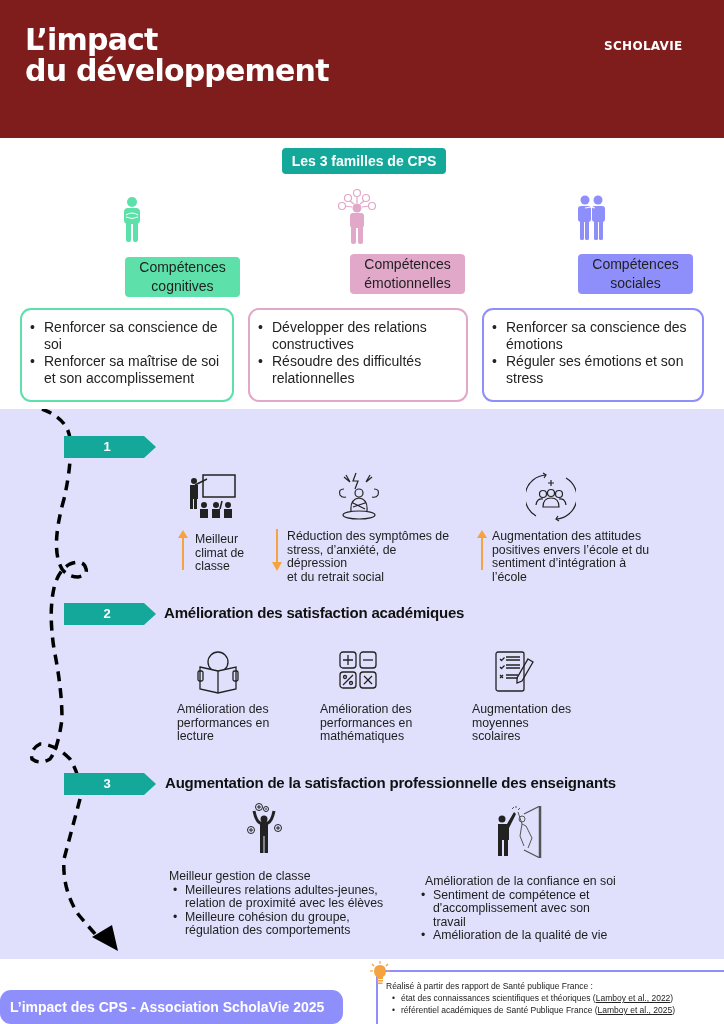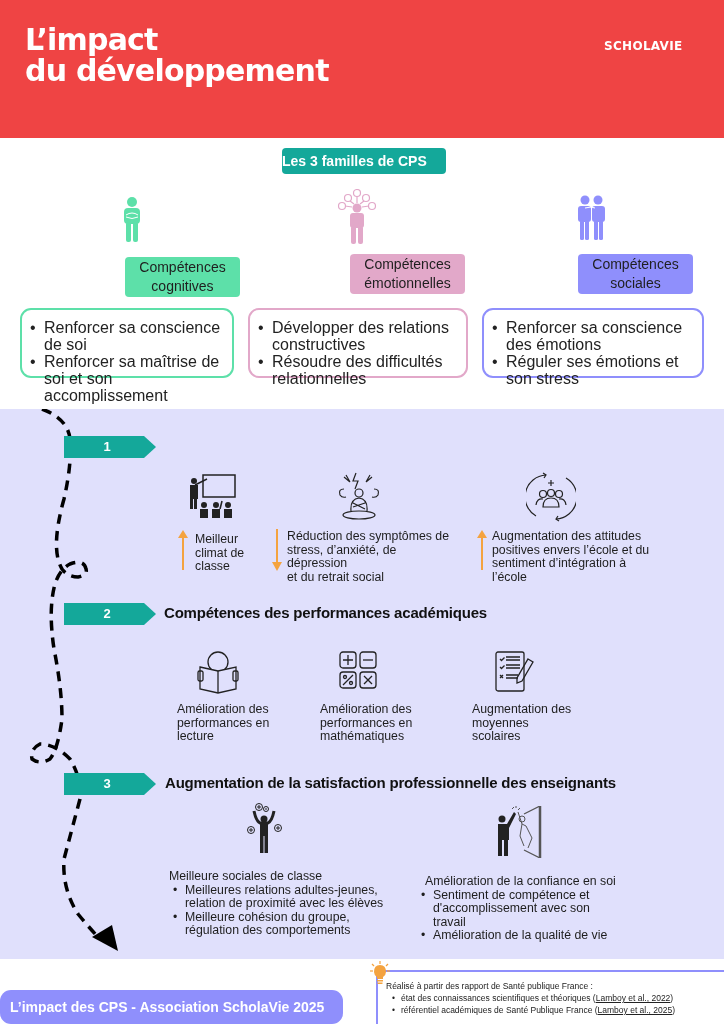"L’impact" .header { background: #ef4444 -> #7f1d1d }
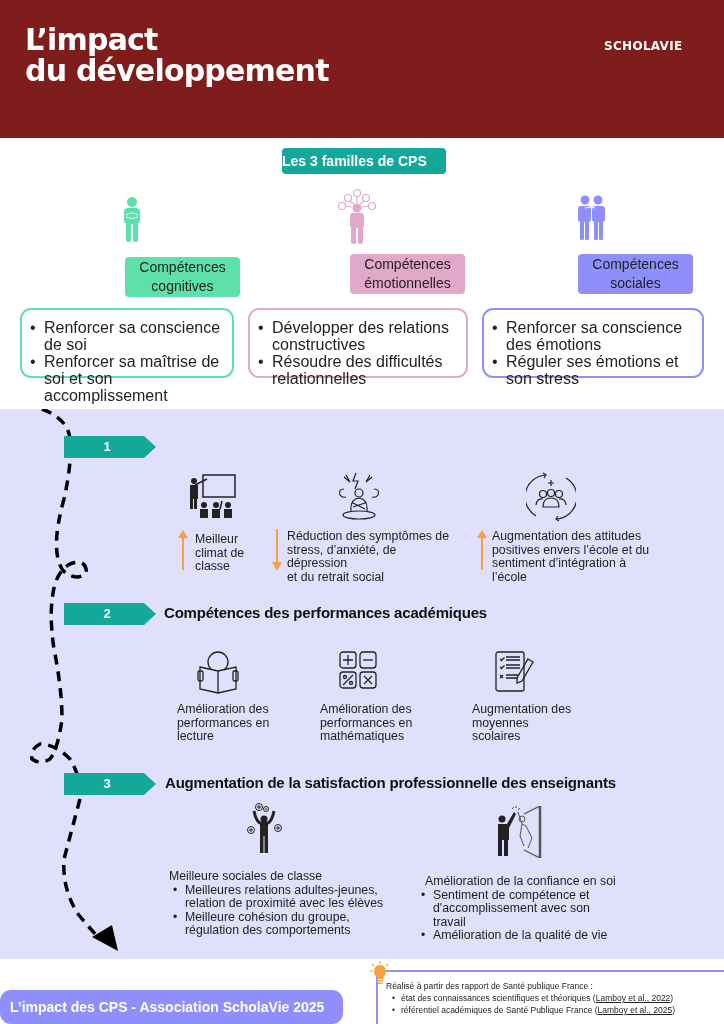"Les 3 familles de CPS" .fam-badge { text-align: none -> center }
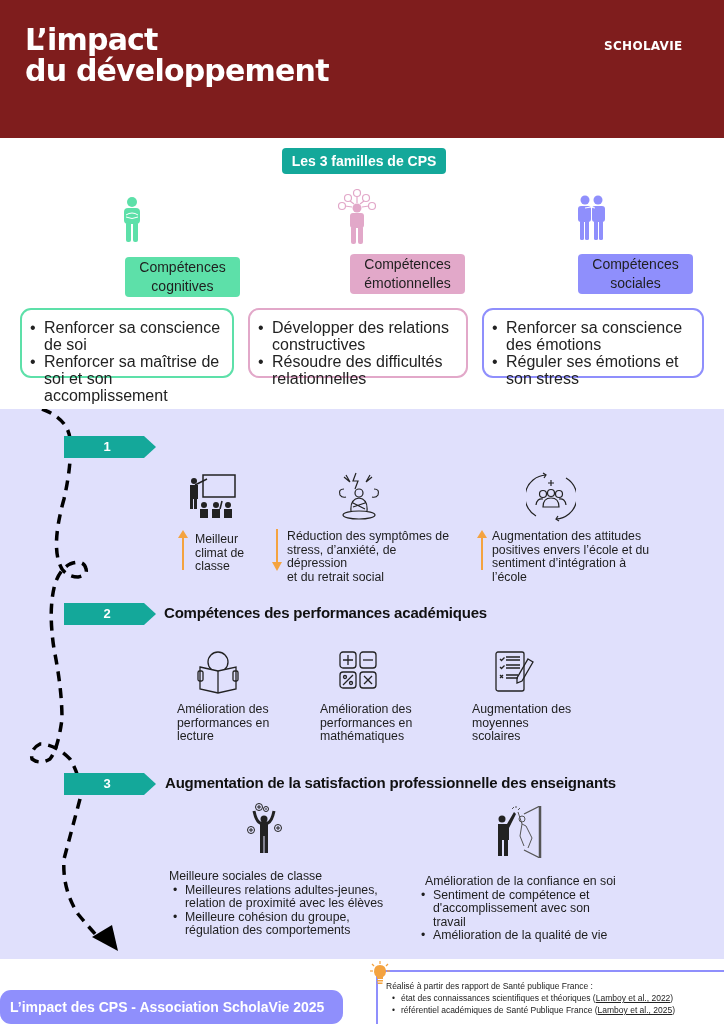"Renforcer sa conscience de soi" .fam-box { font-size: 16px -> 14px; height: 70px -> 94px }
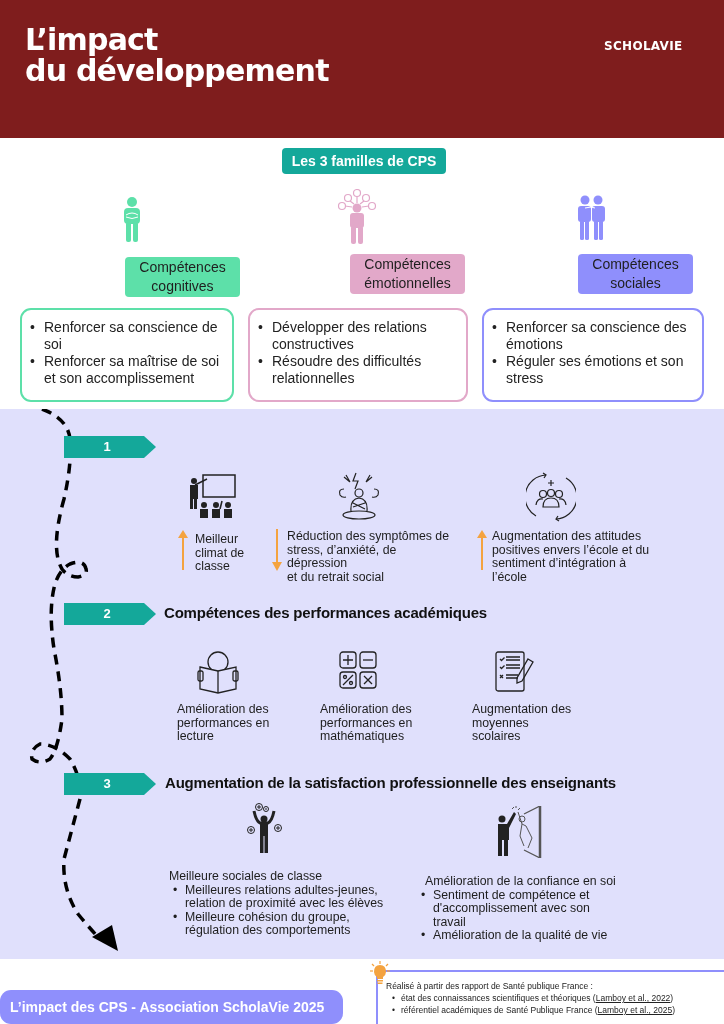"Compétences des performances académiques" div.step-title { text: Compétences des performances -> Amélioration des satisfaction }
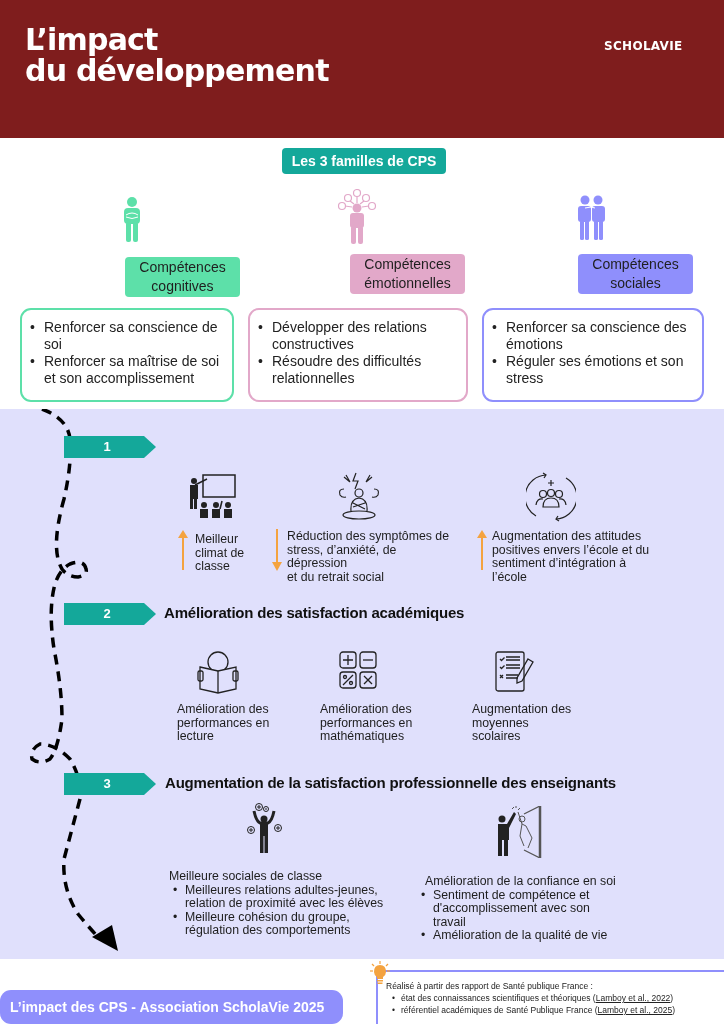"Meilleure sociales de classe" div { text: Meilleure sociales -> Meilleur gestion }
